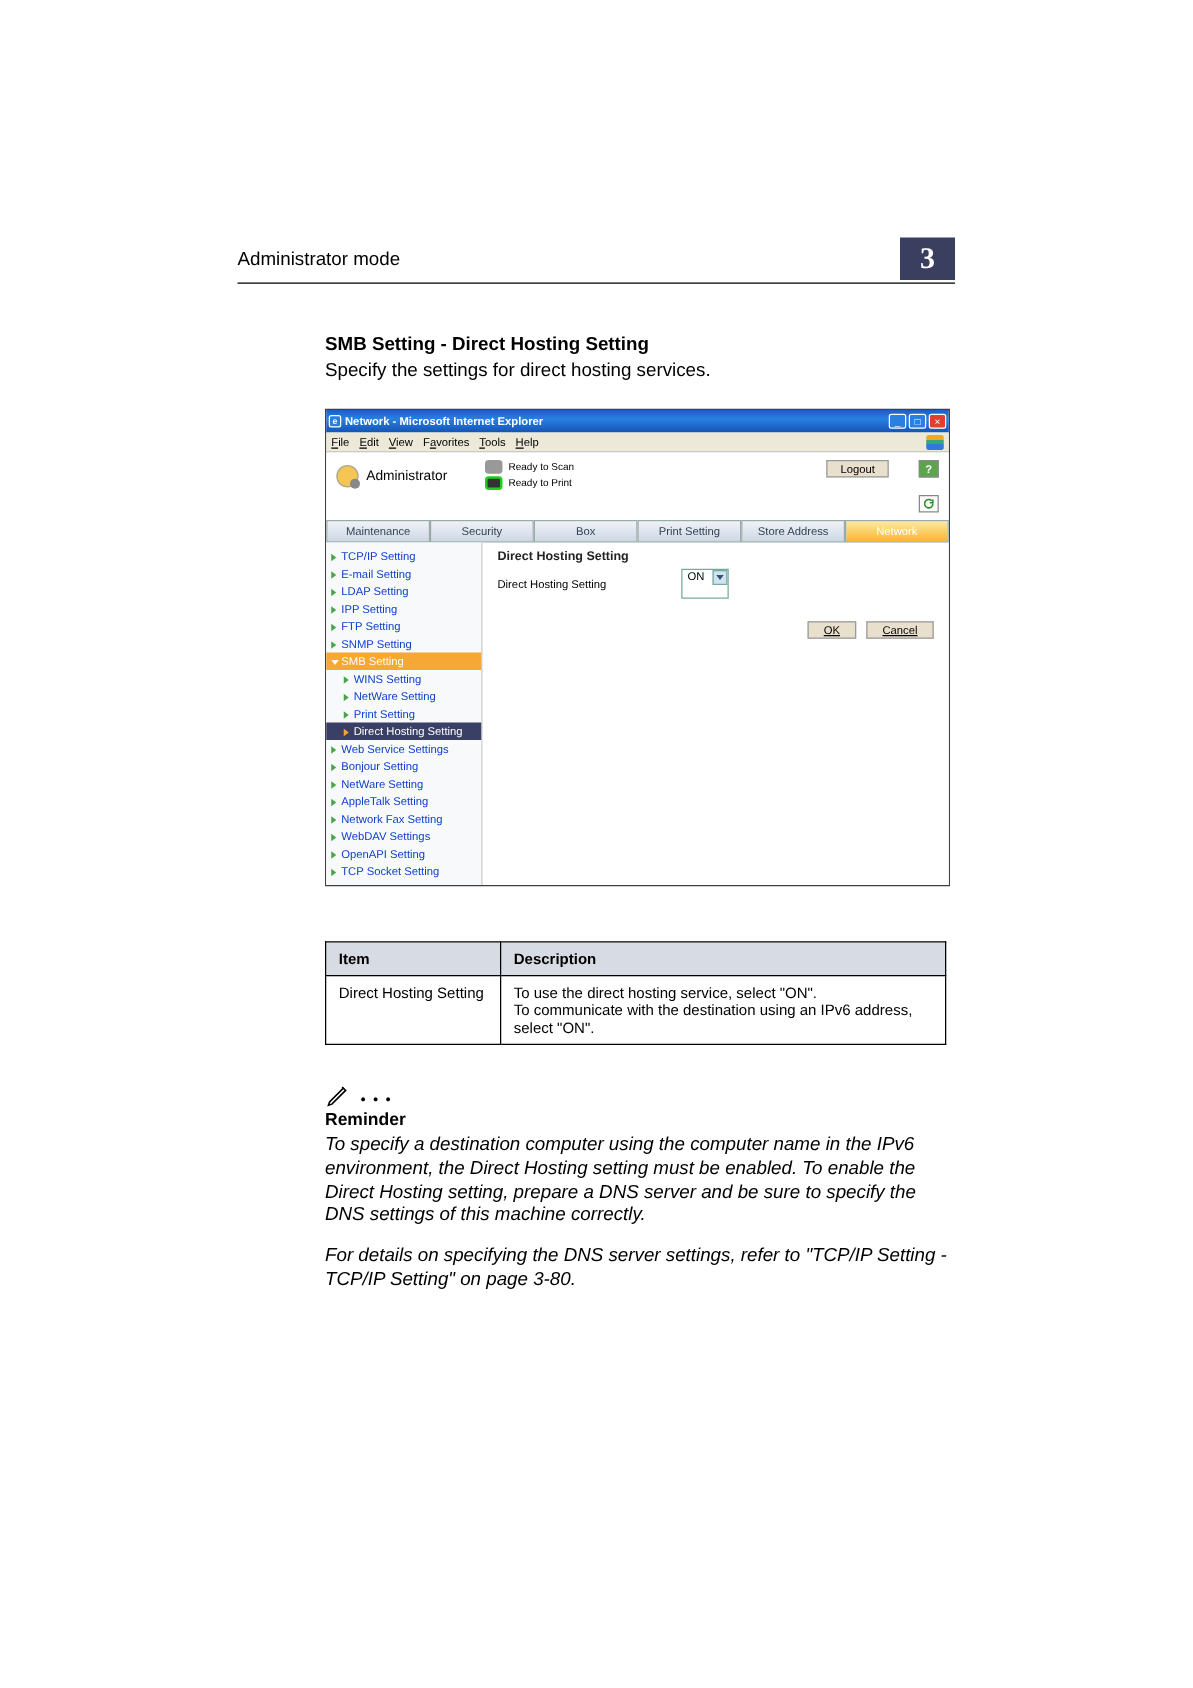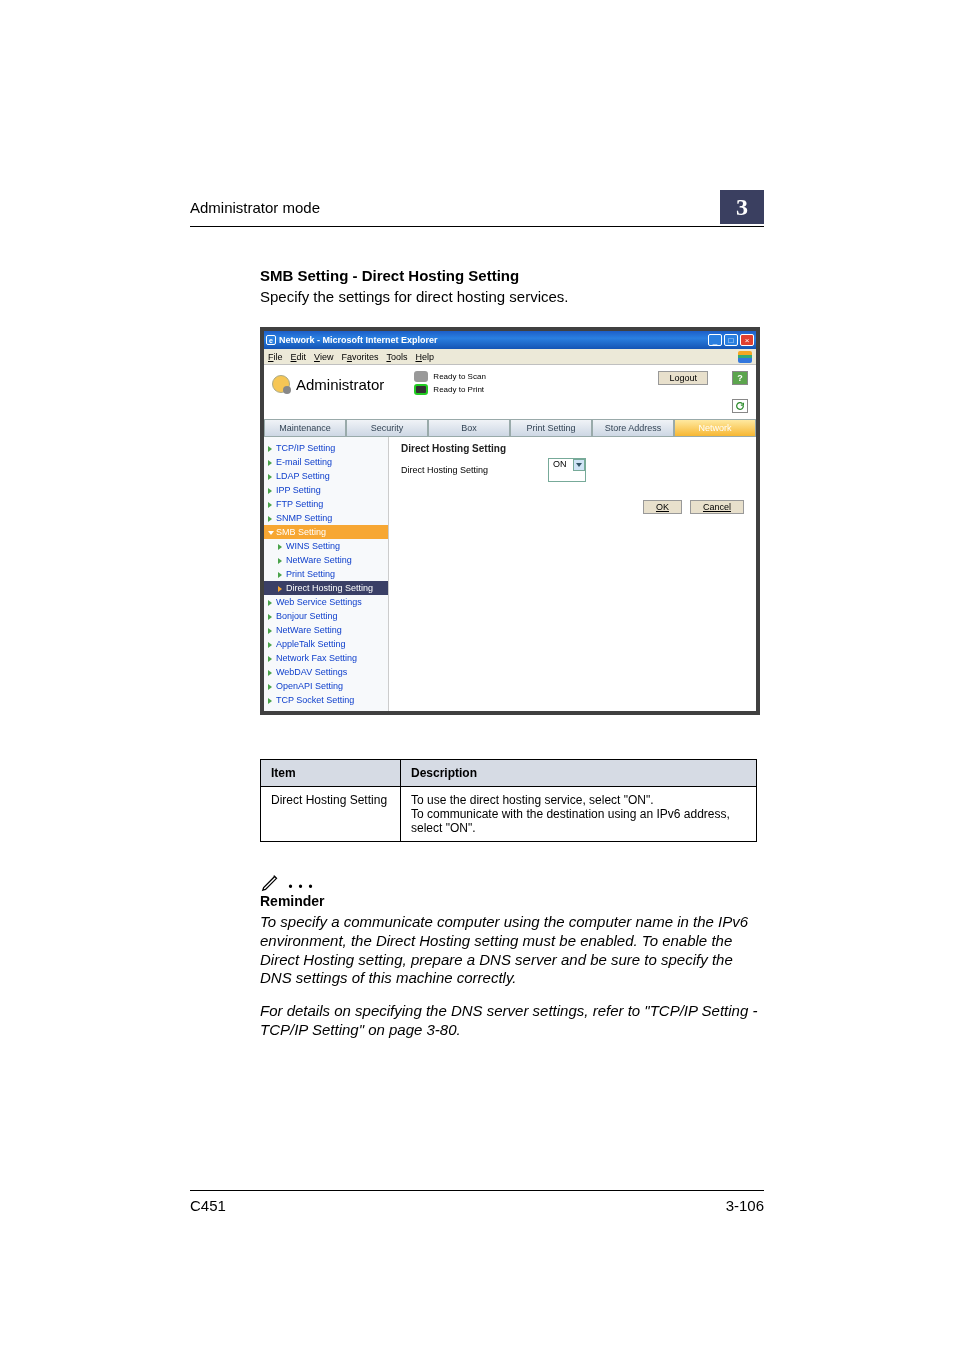"Network - Microsoft Internet Explorer" .screenshot-wrap { border: 4px solid #404040 -> 1px solid #404040 }
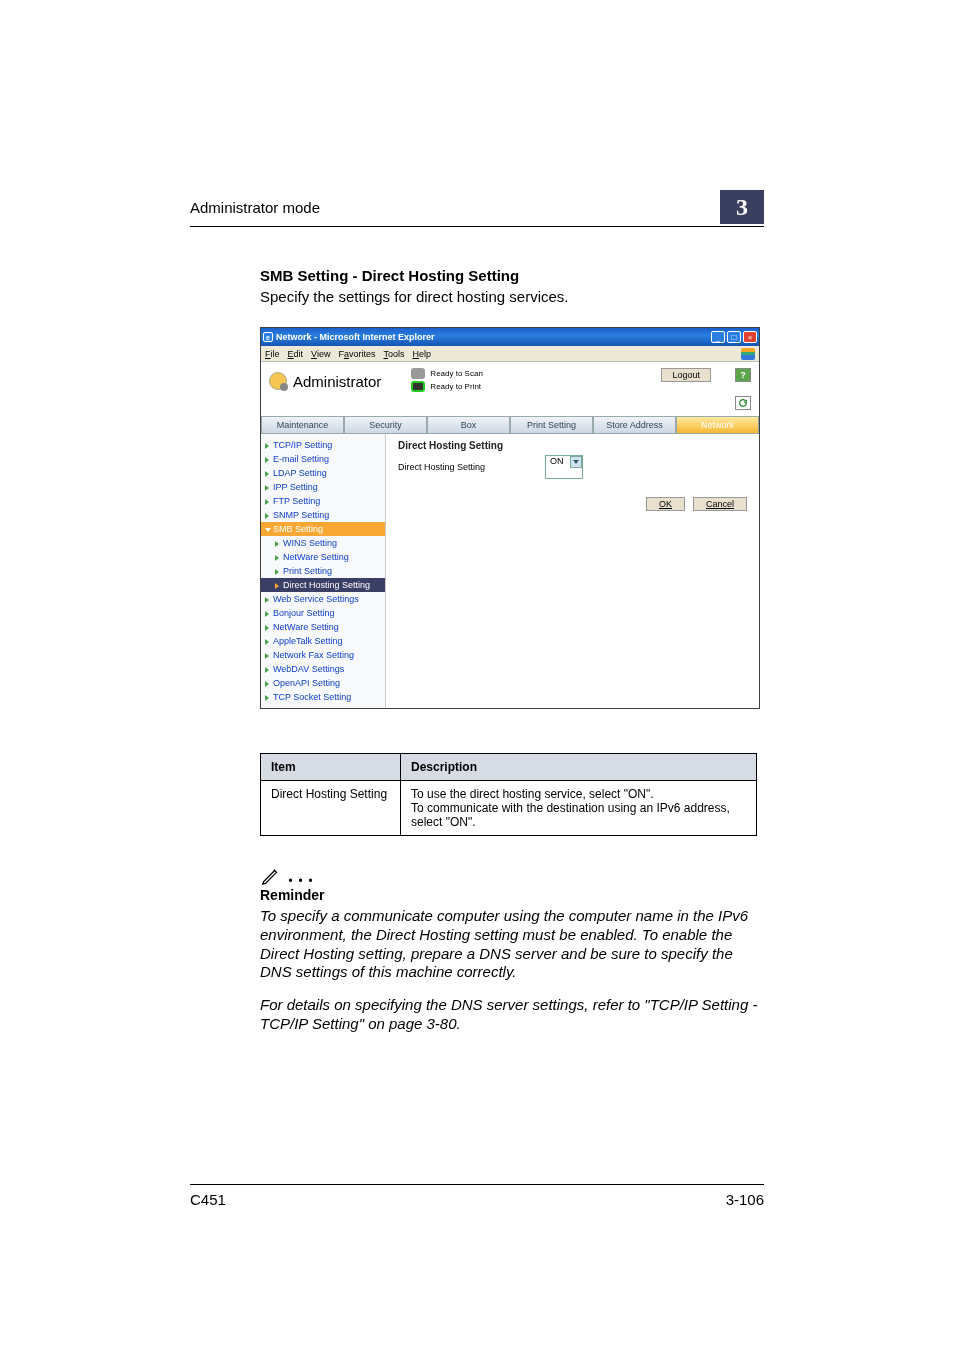"Administrator" .admin-block { font-size: 15px -> 11px }
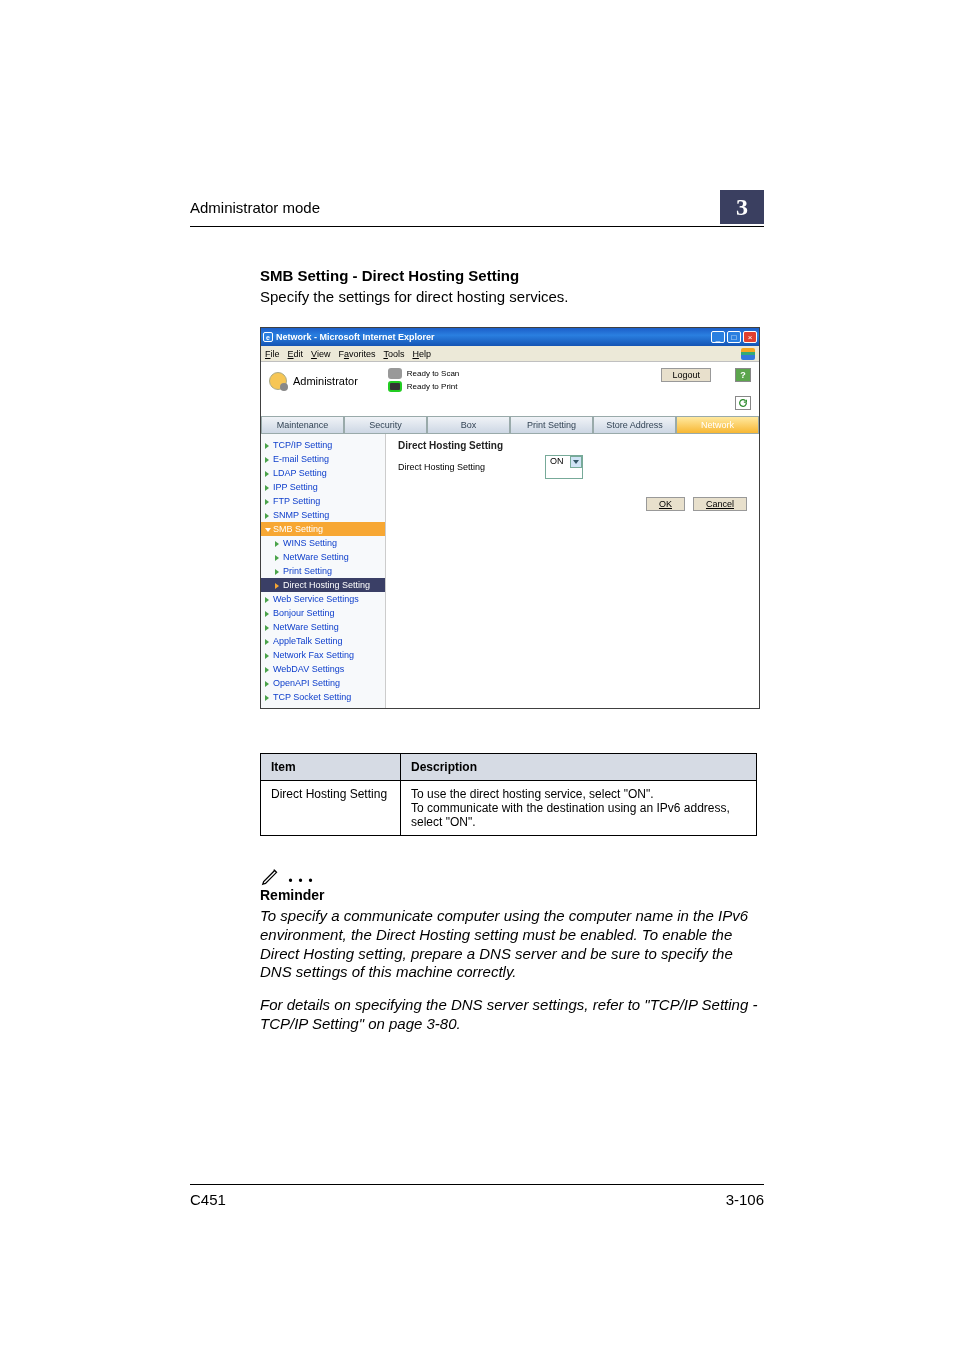"To specify a communicate computer" div.note-text { text: communicate -> destination }
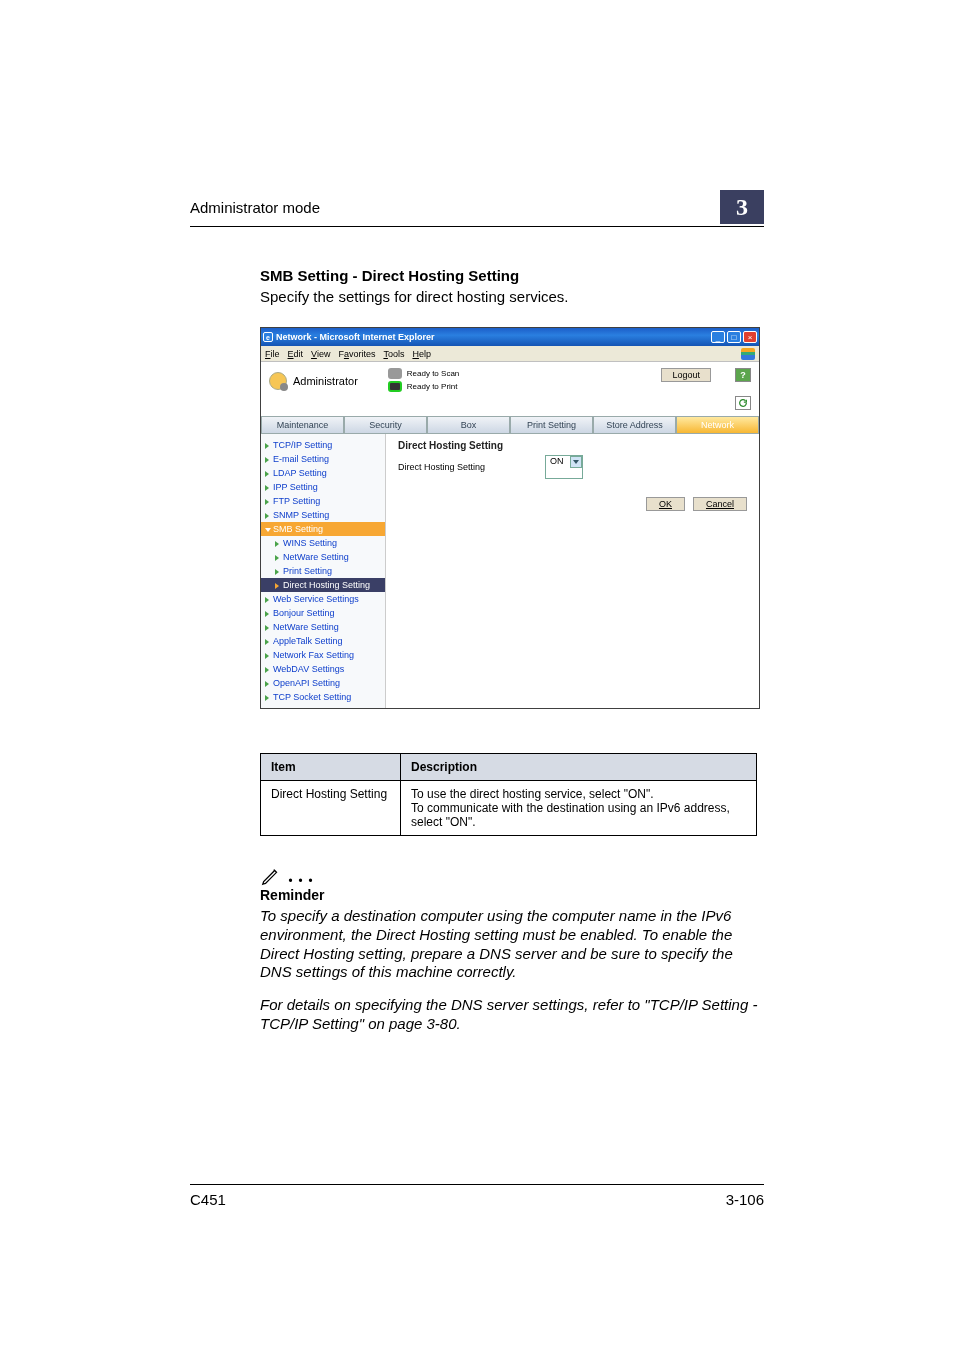"C451" div.footer { html: <div> <span>C451</span> <span>3-106</span> </div> -> none }
